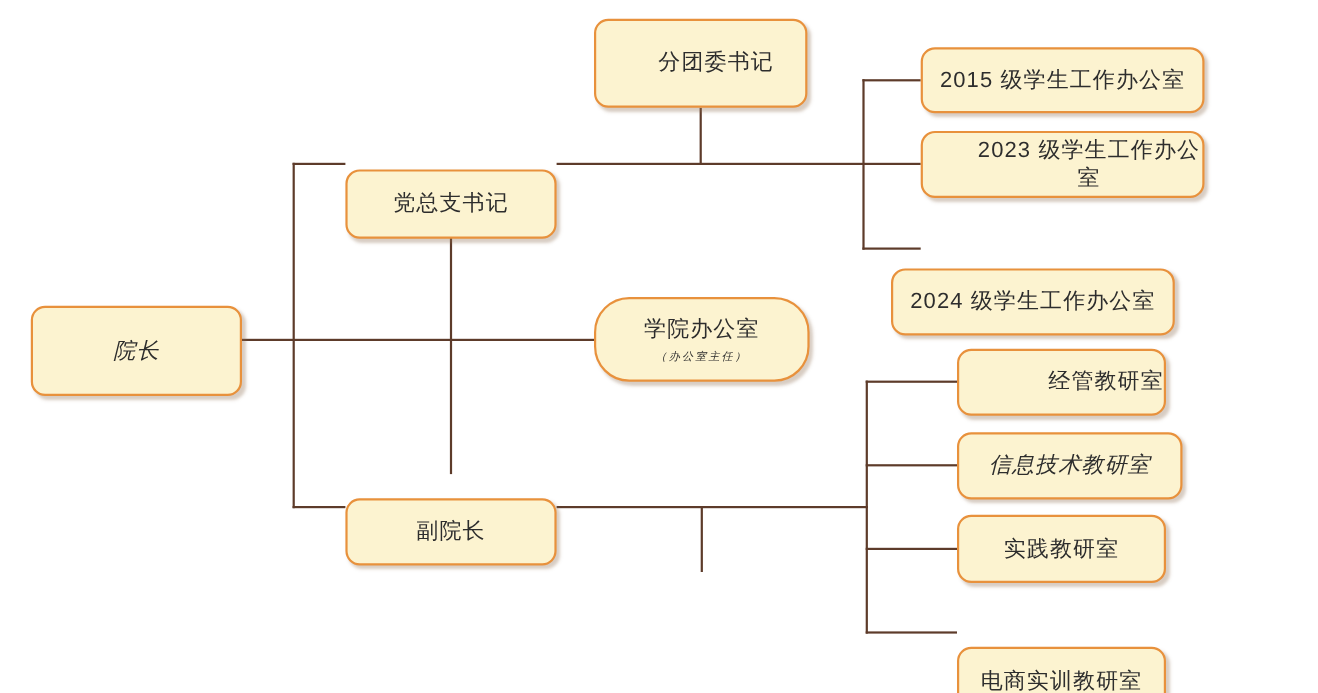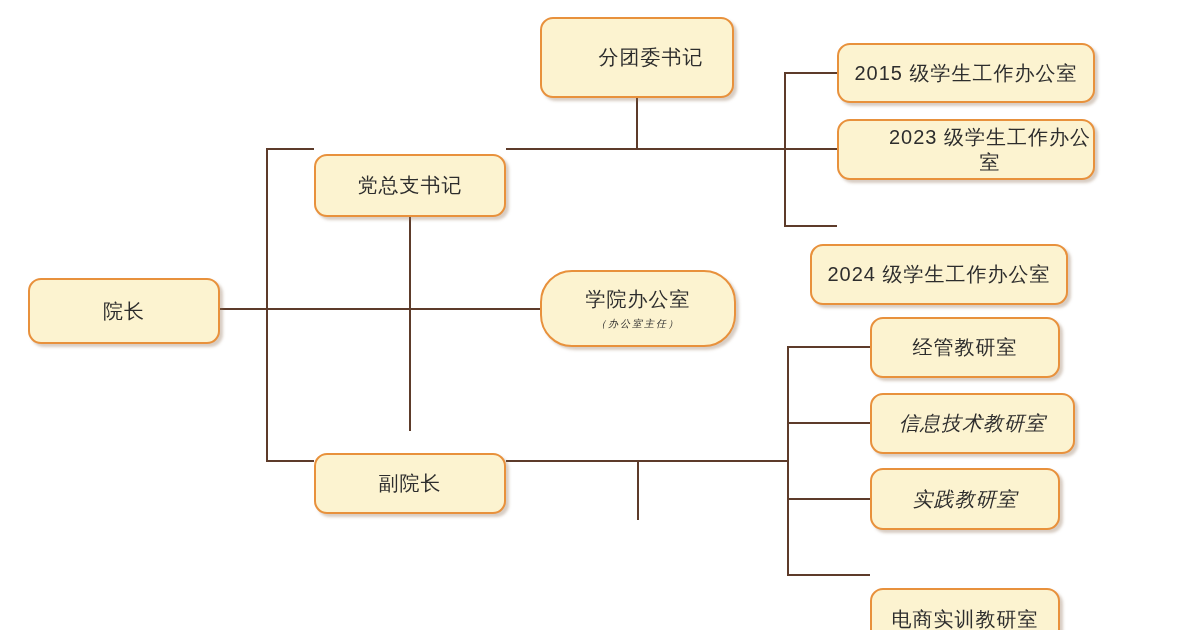"院长" #n-dean { font-style: none -> italic; height: 66px -> 82px }
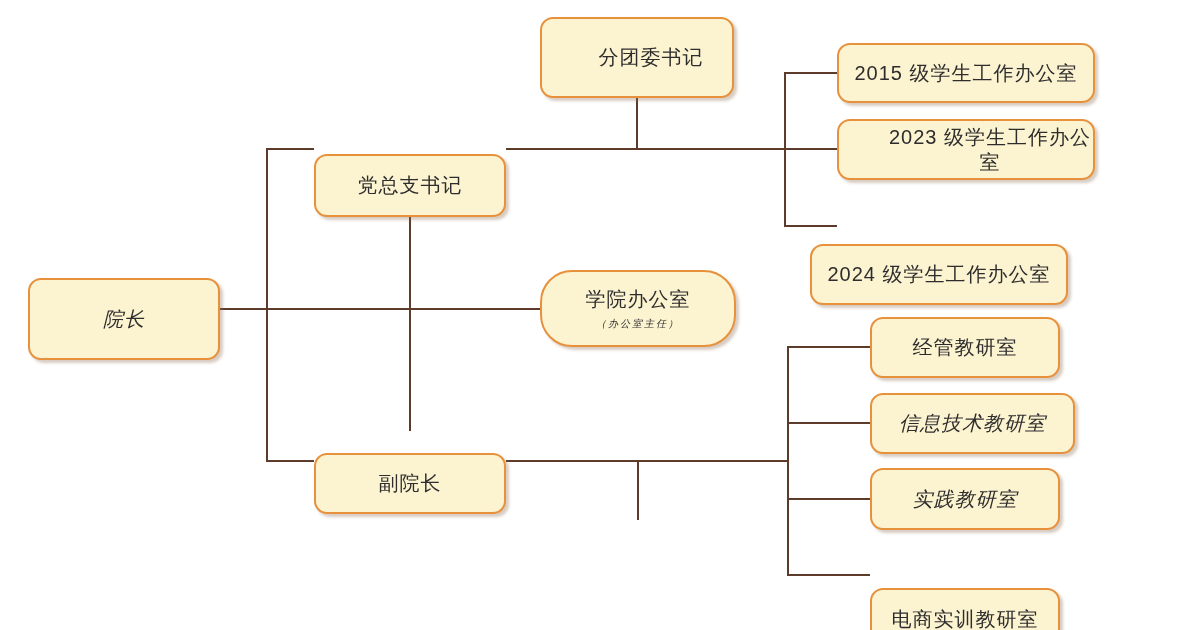"经管教研室" #n-econ { align-items: none -> flex-end }
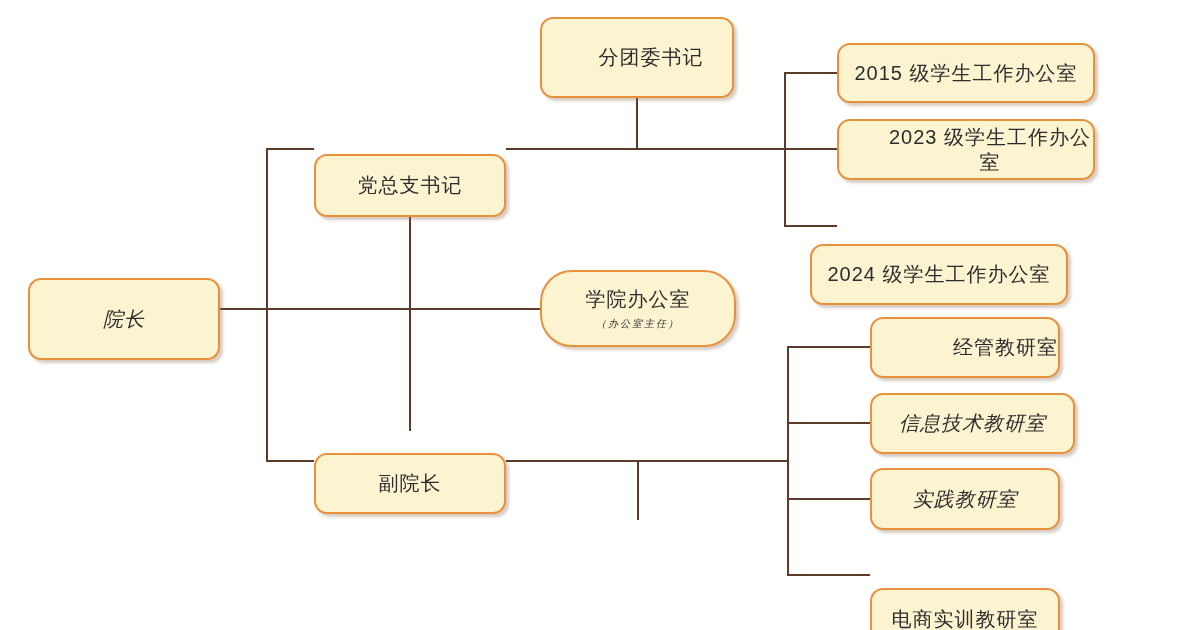"实践教研室" #n-practice { font-style: italic -> none }
